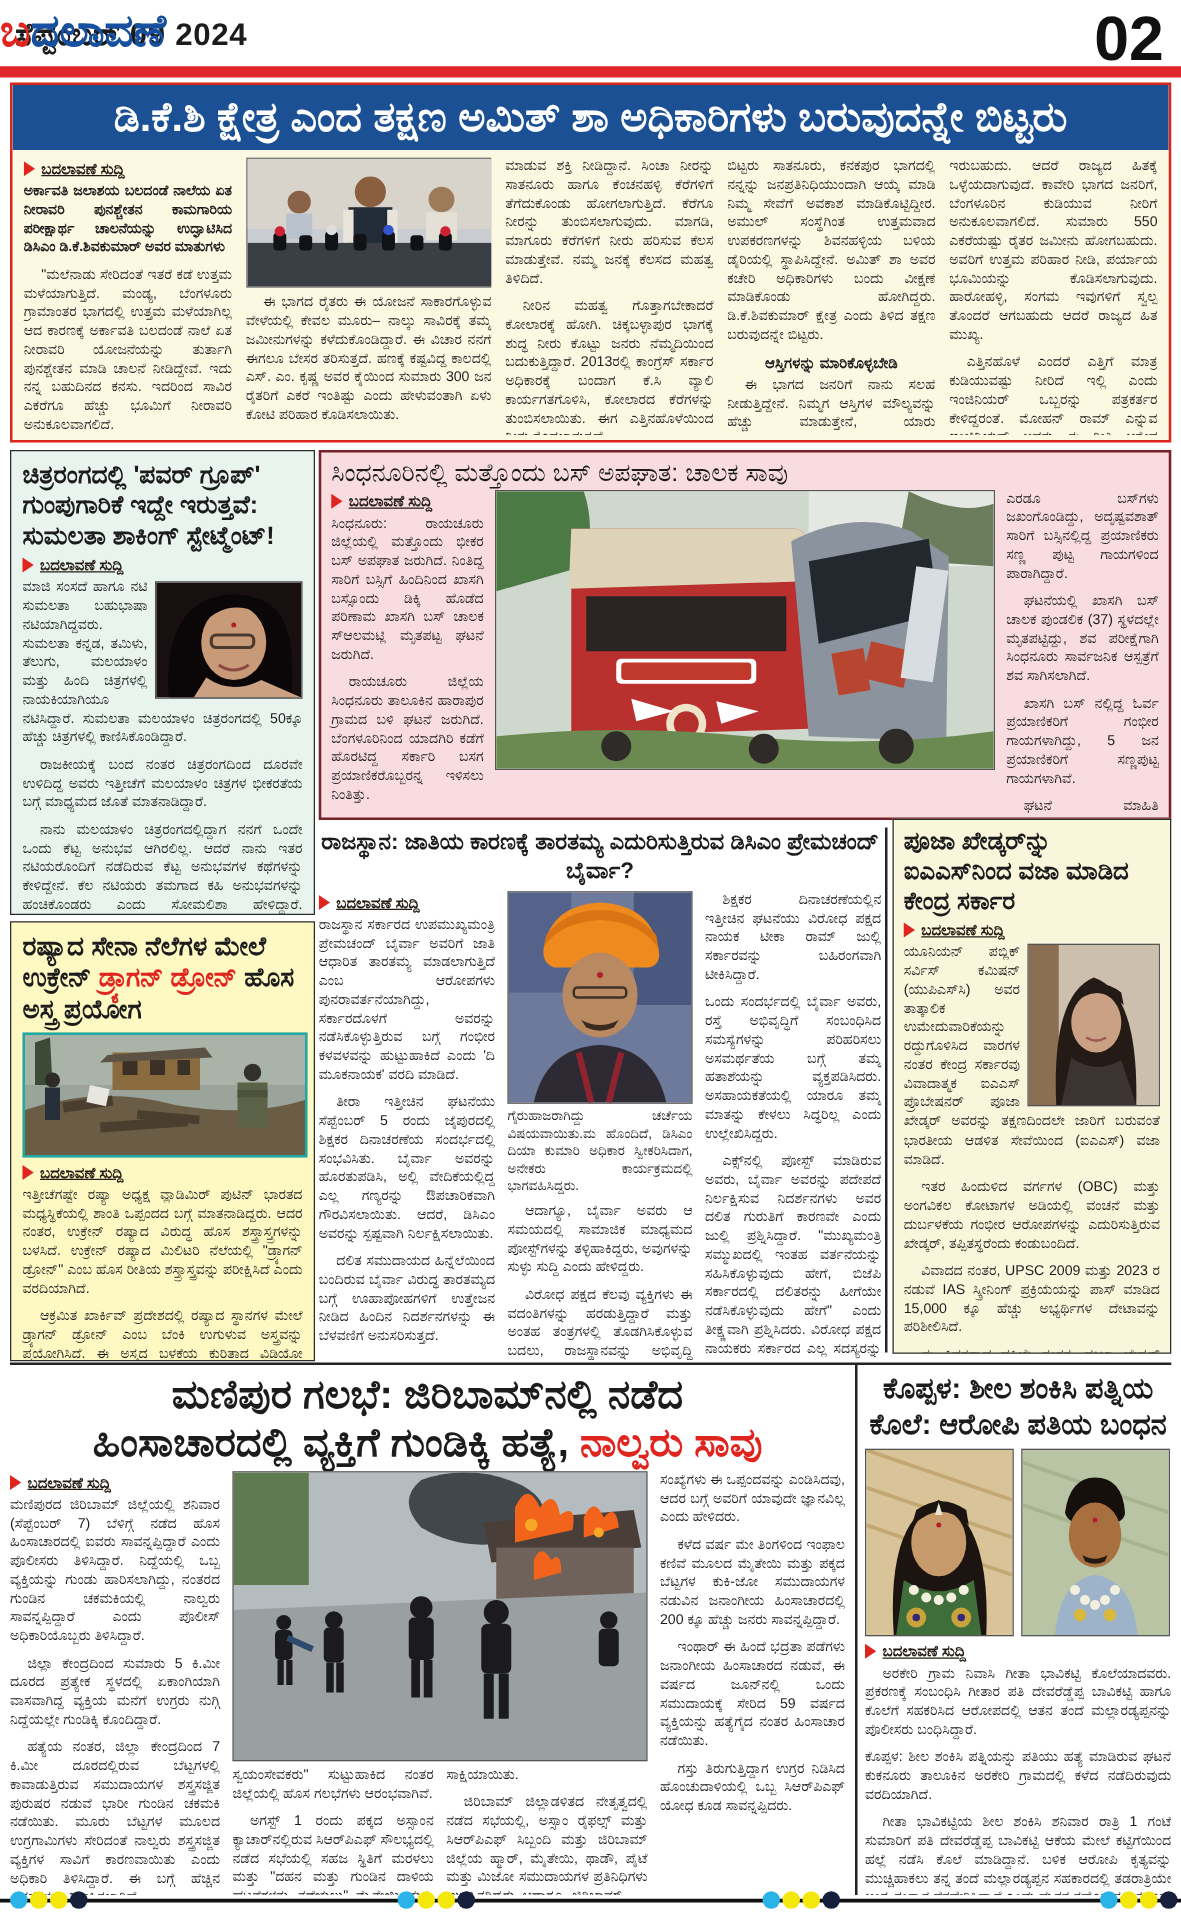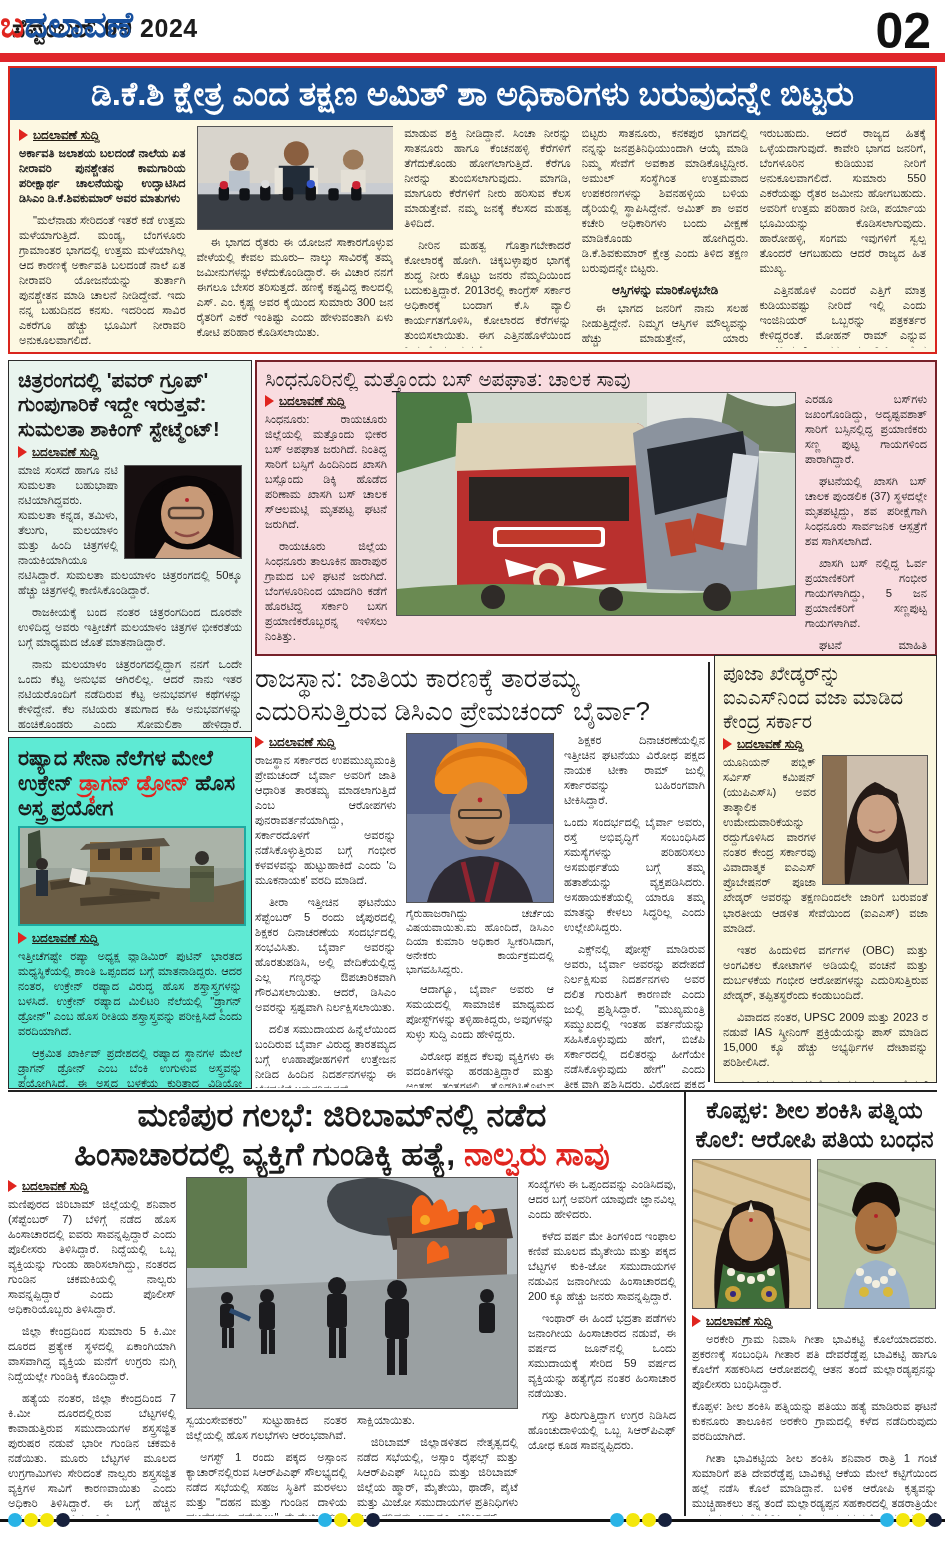"ರಾಜಸ್ಥಾನ: ಜಾತಿಯ ಕಾರಣಕ್ಕೆ ತಾರತಮ್ಯ" .raj h2 { font-size: 26px -> 18px; font-weight: normal -> bold; text-align: left -> center }
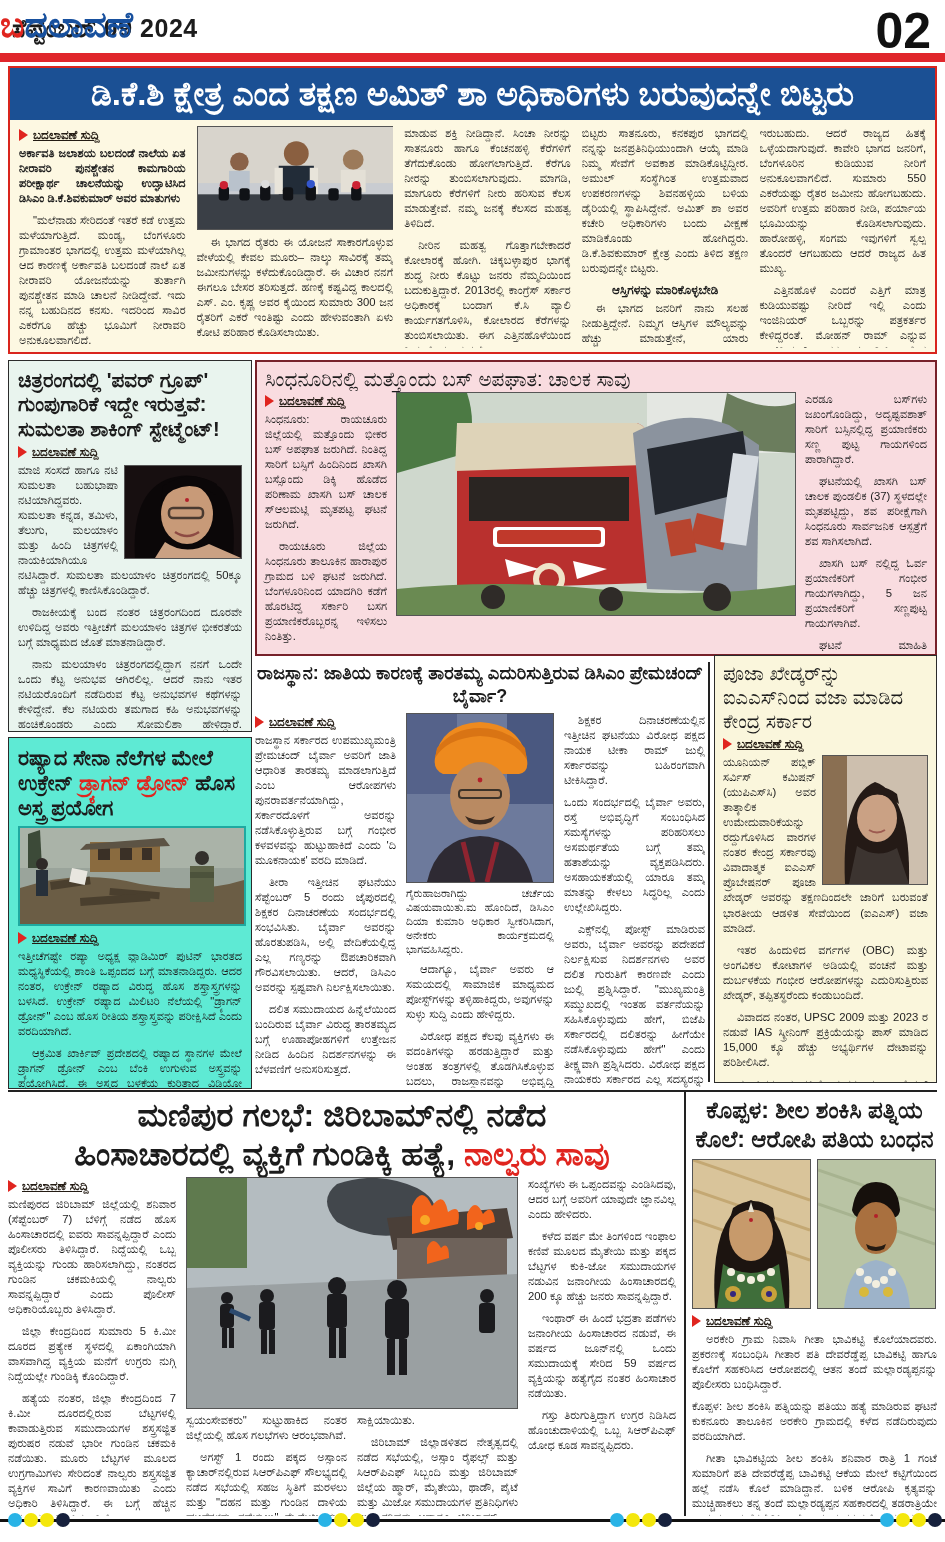"ಪೂಜಾ ಖೇಡ್ಕರ್‌ನ್ನು ಐಎಎಸ್‌ನಿಂದ ವಜಾ ಮಾಡಿದ" .khed-box h2 { font-weight: normal -> bold }
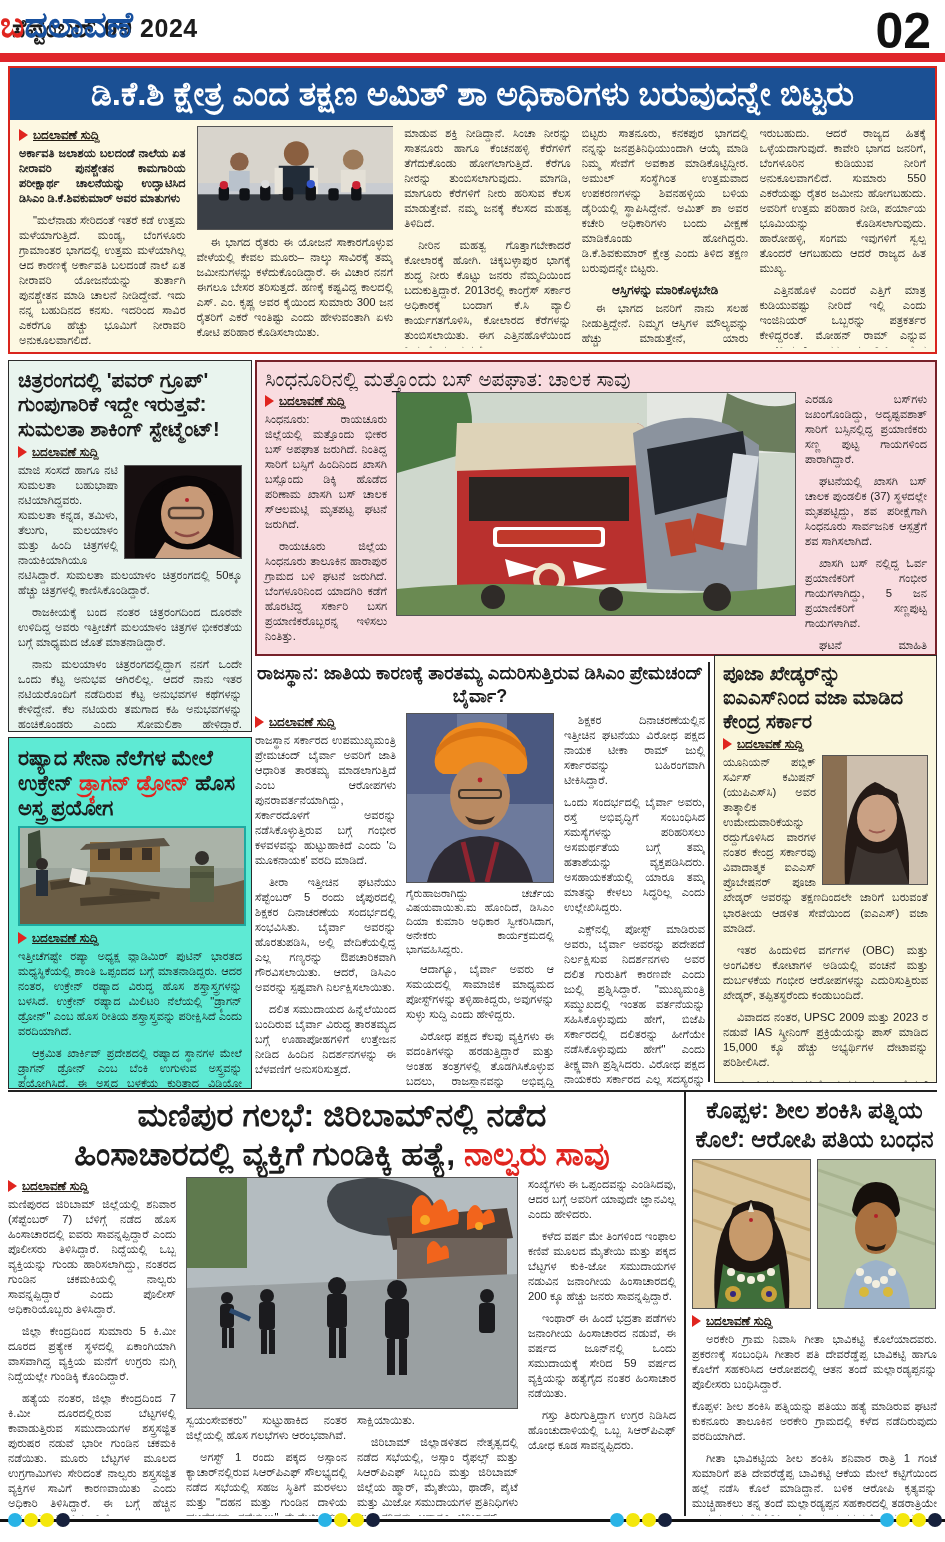"ರಷ್ಯಾದ ಸೇನಾ ನೆಲೆಗಳ ಮೇಲೆ ಉಕ್ರೇನ್" .ukr-box { background: #5eead4 -> #fef9c3 }
